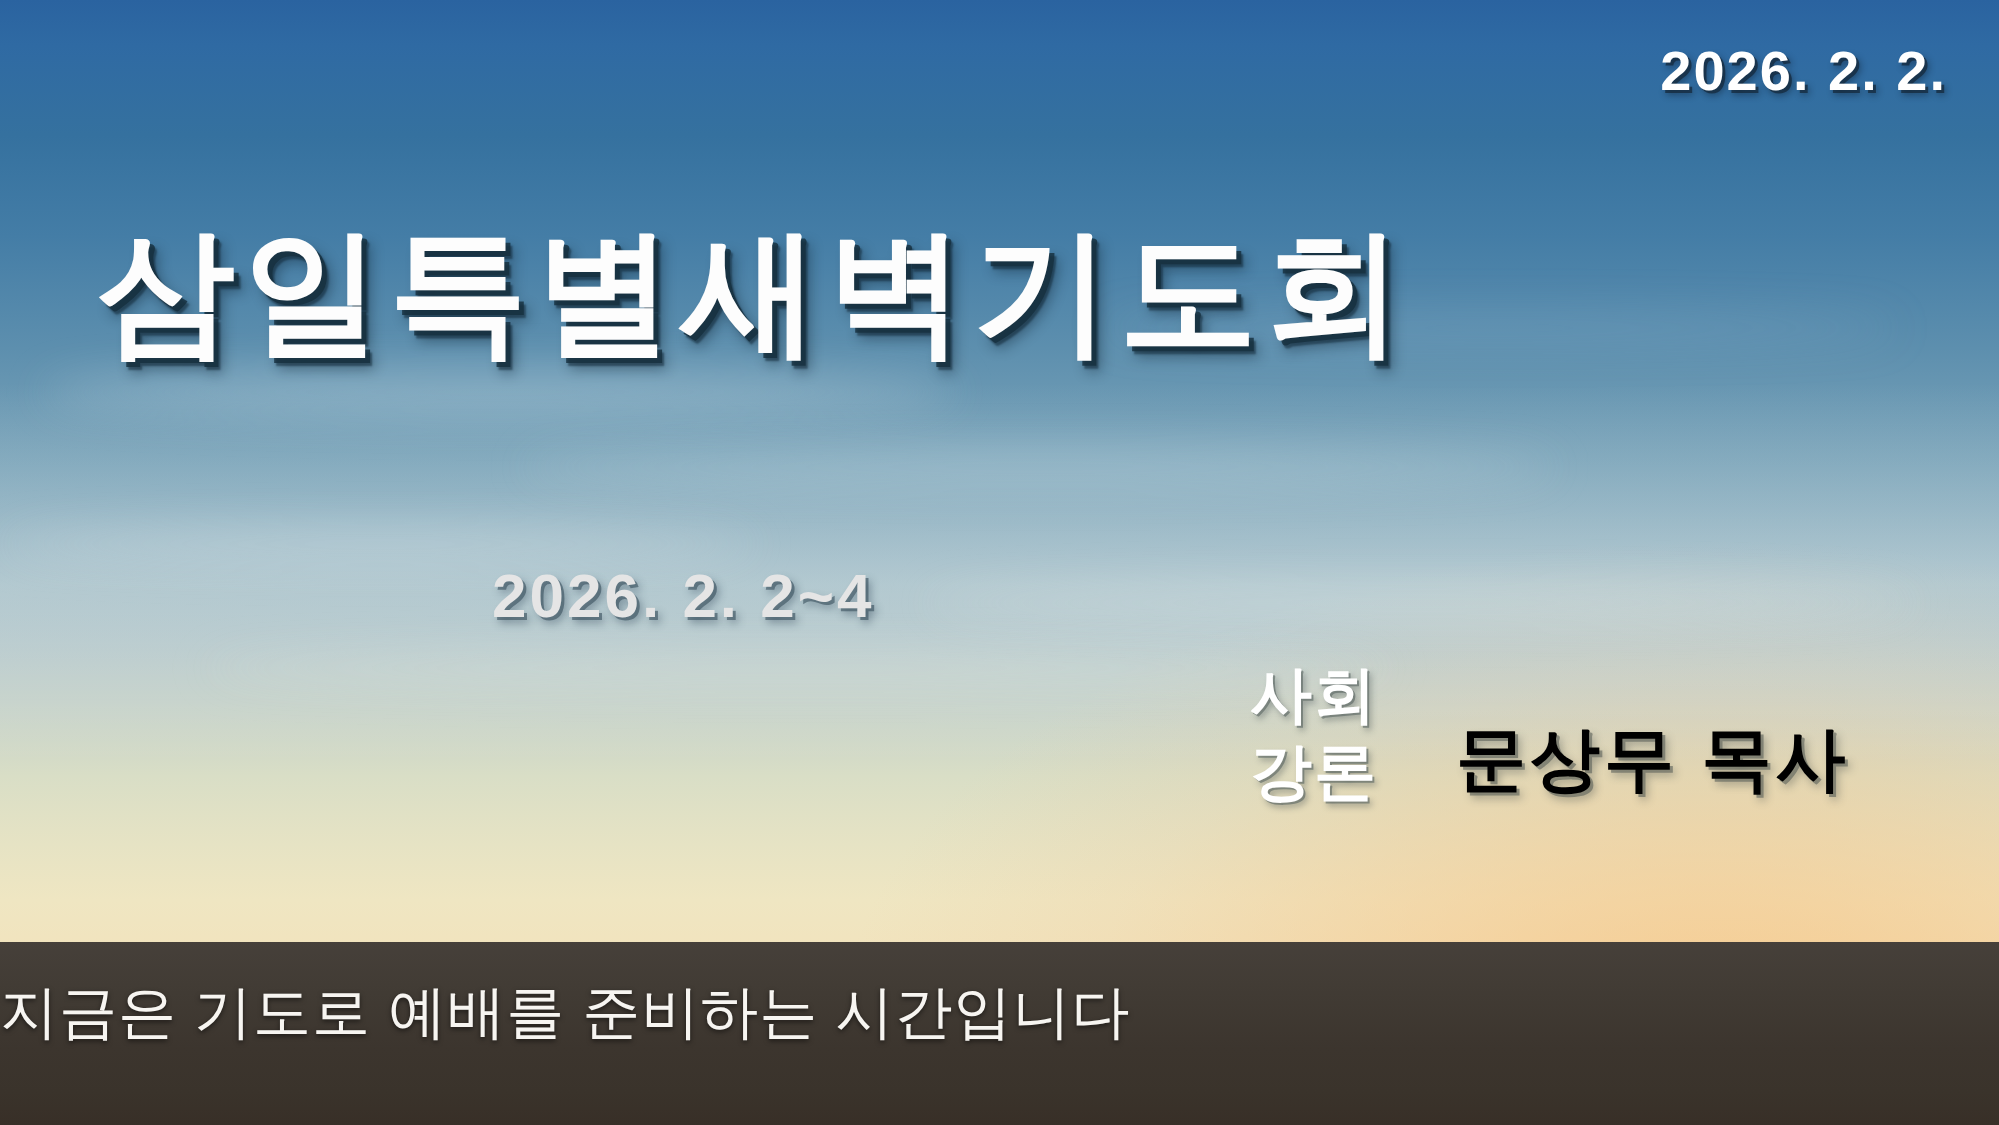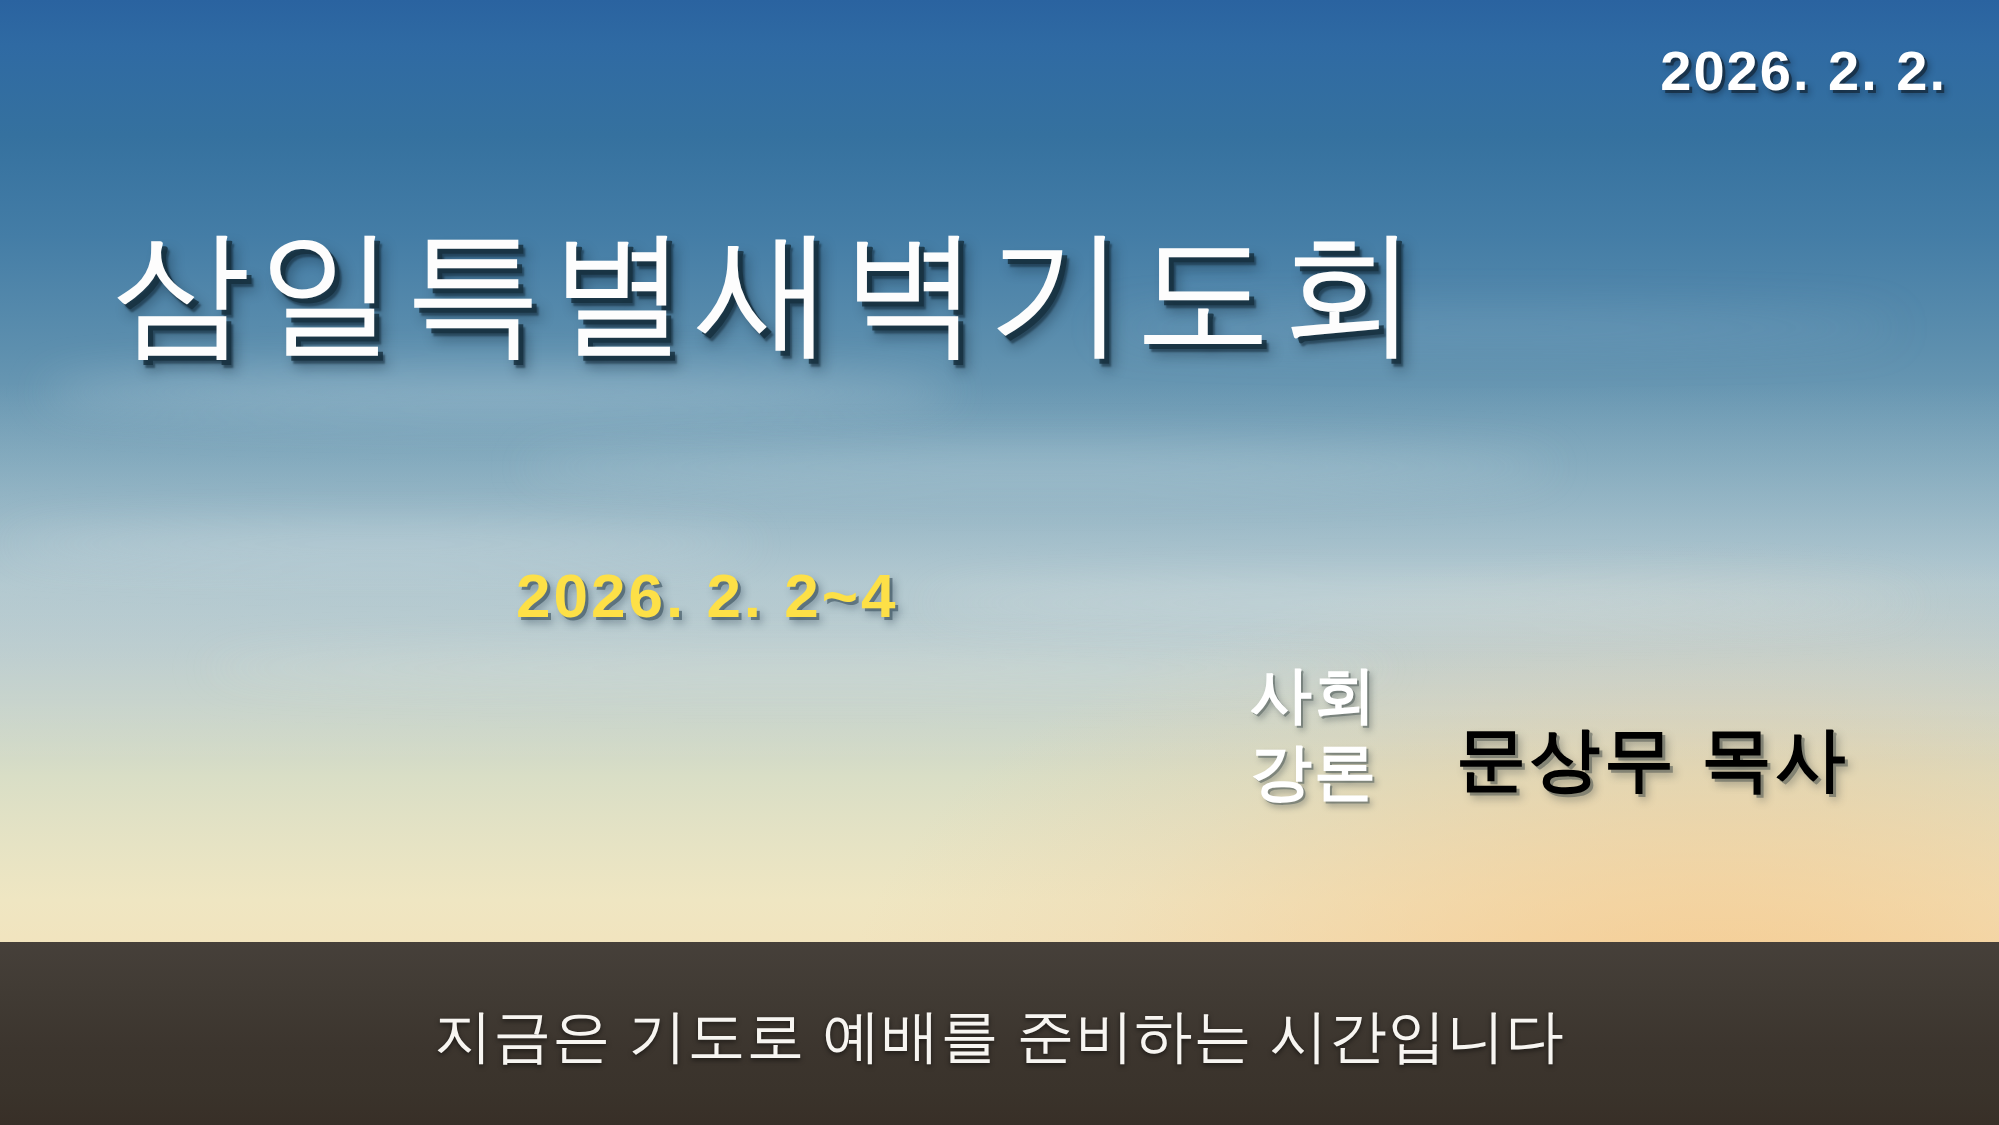"삼일특별새벽기도회" .title-main { font-weight: 400 -> 700; left: 112px -> 97px }
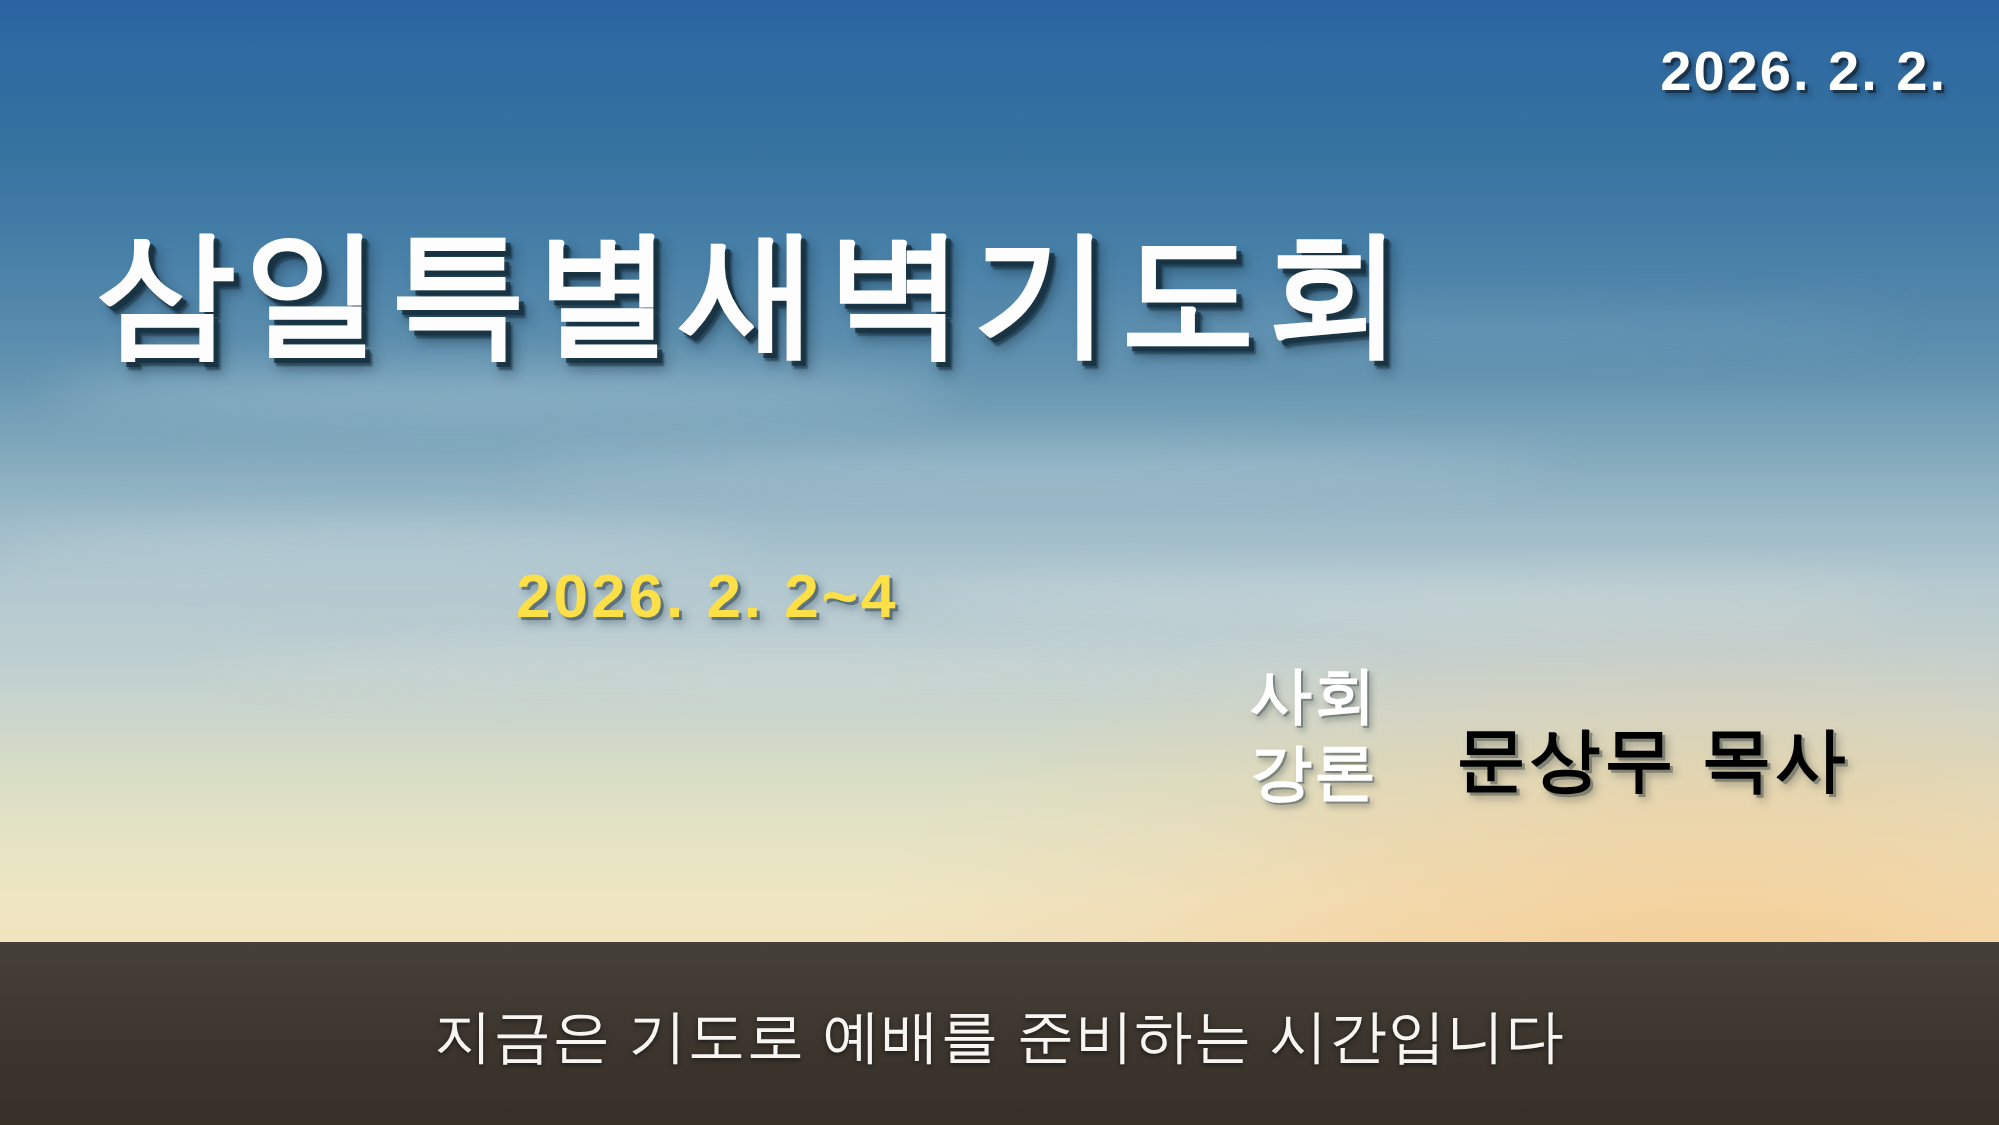"2026. 2. 2~4" .date-range { color: #fde047 -> #e5e5e5; margin-left: 24px -> none }
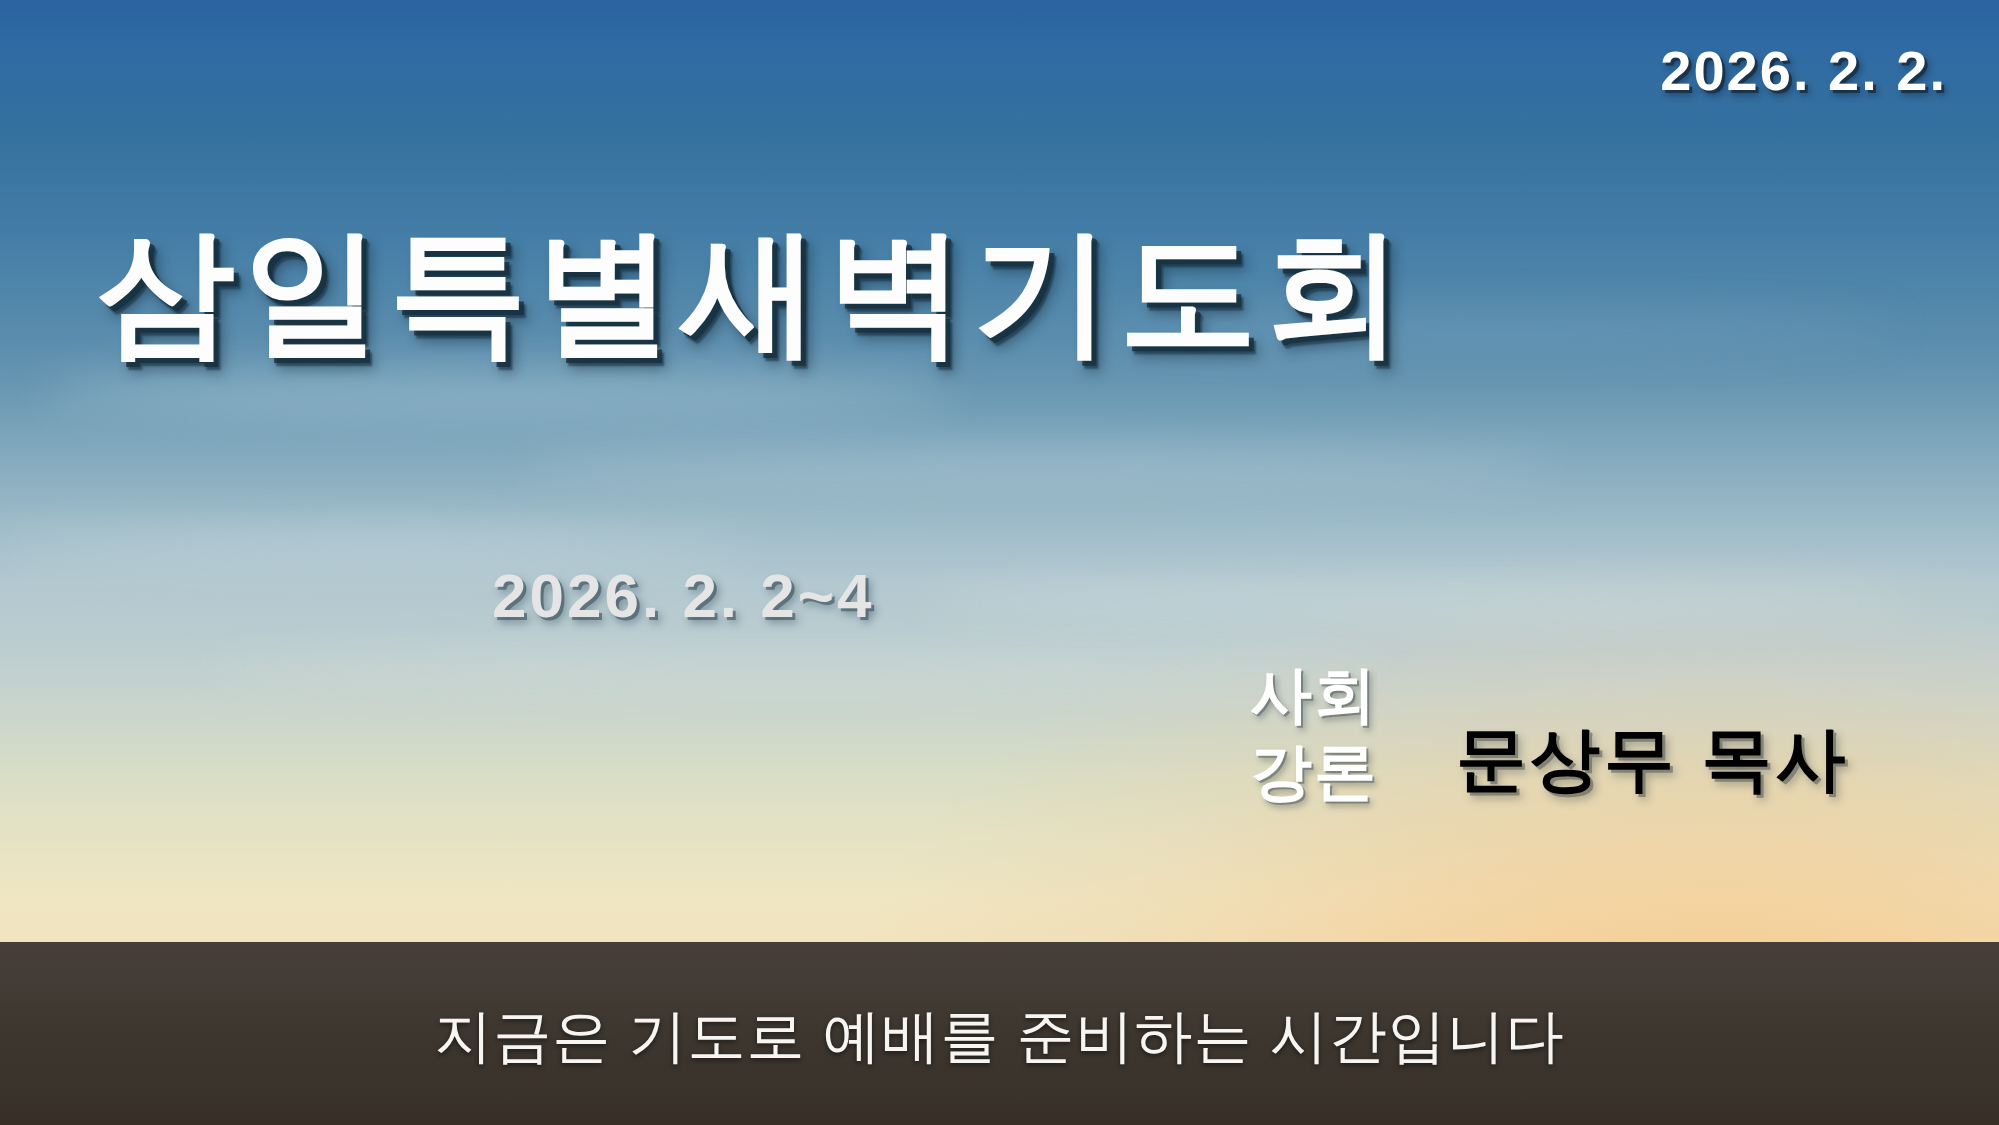"지금은 기도로 예배를 준비하는 시간입니다" .caption-bar { justify-content: center -> none; padding-top: 56px -> 32px }
